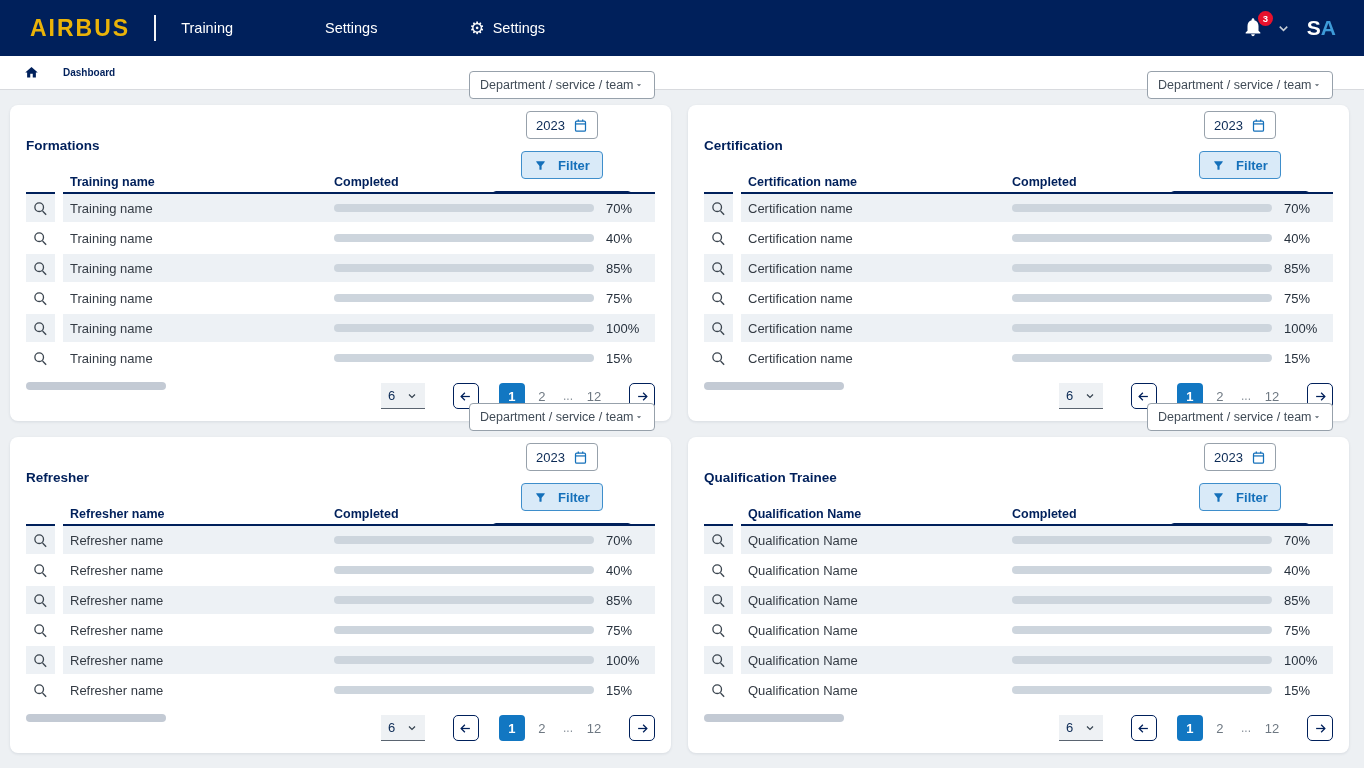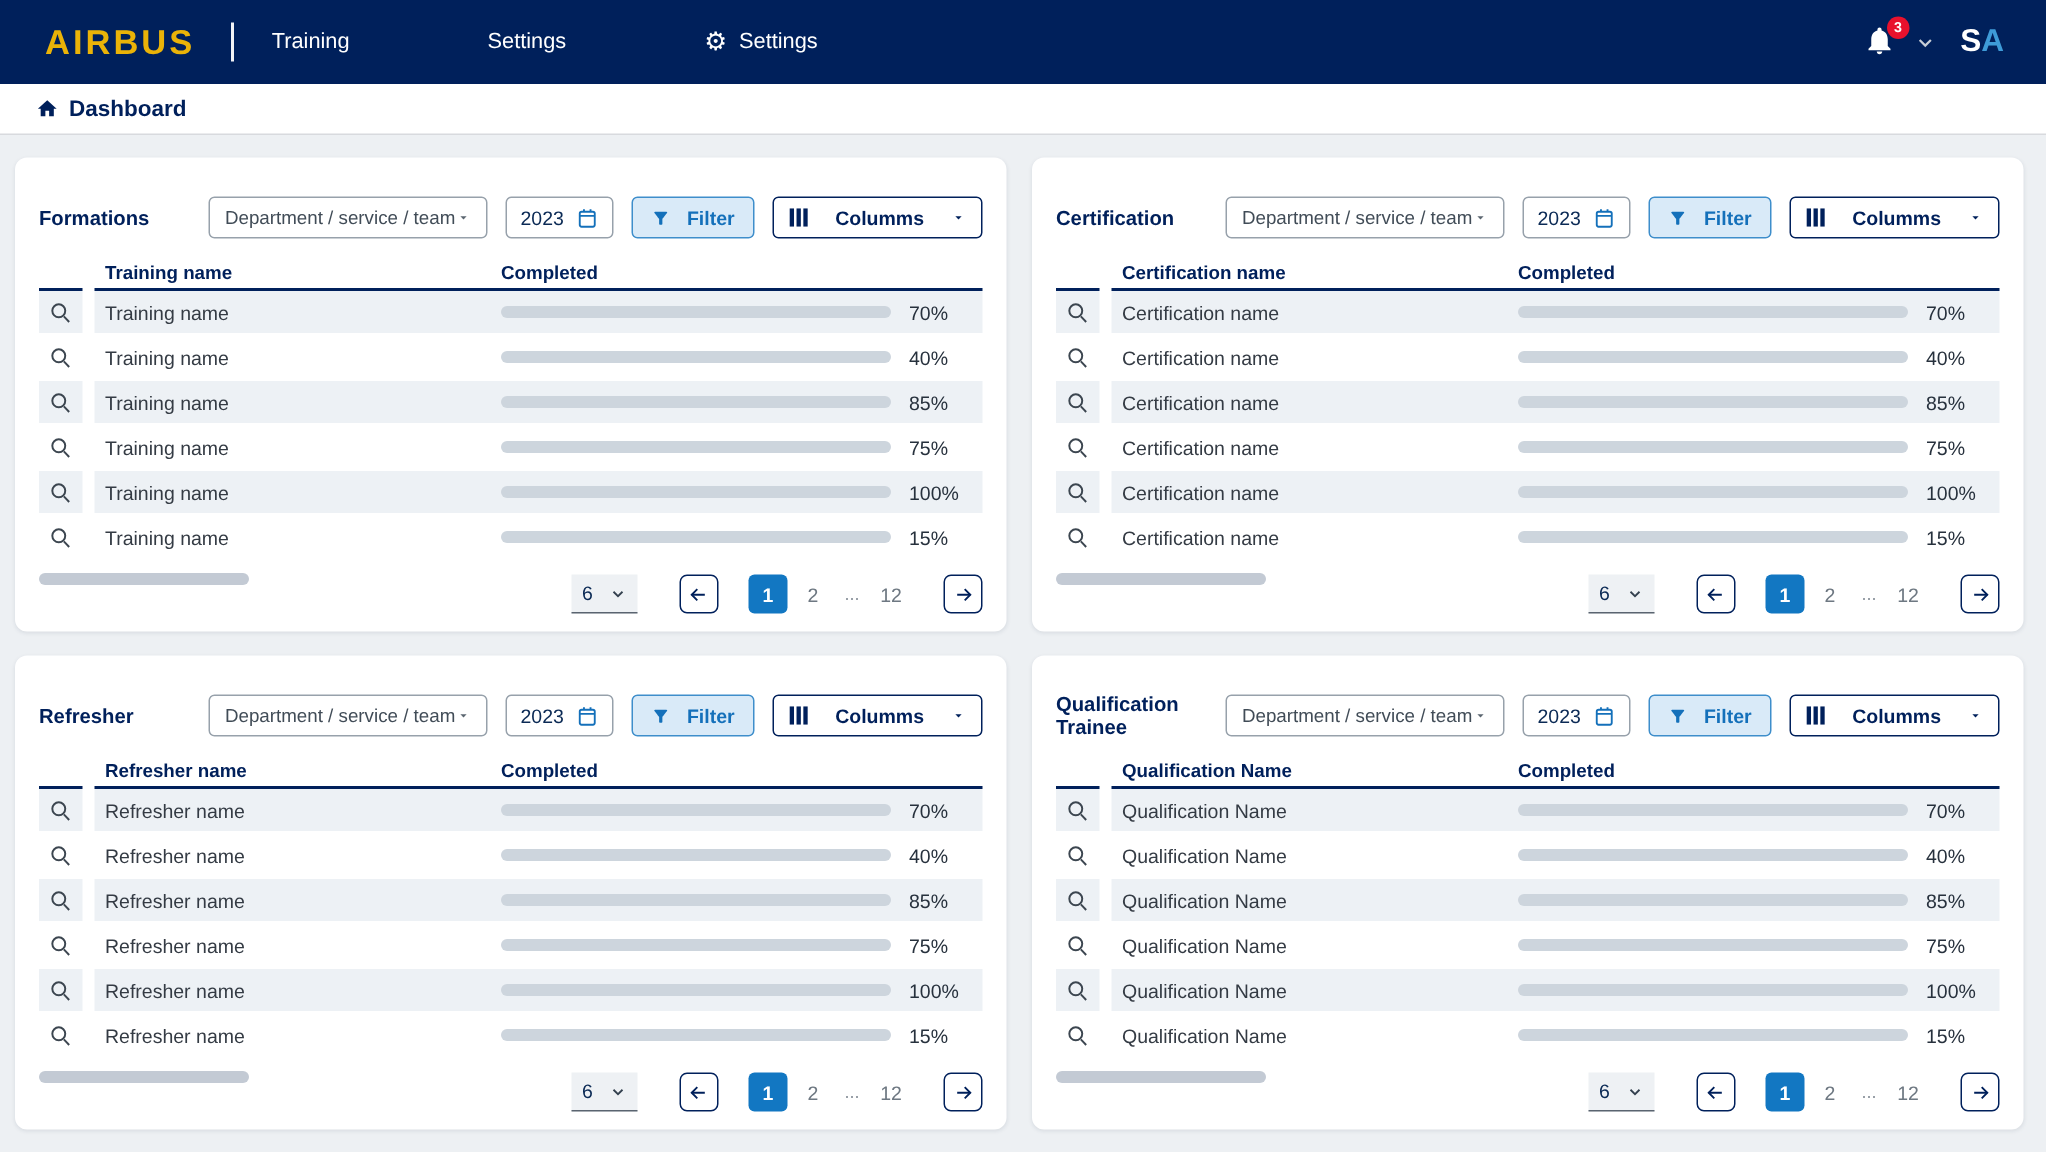"Dashboard" .crumb { font-size: 15px -> 10px; gap: 7px -> 24px }
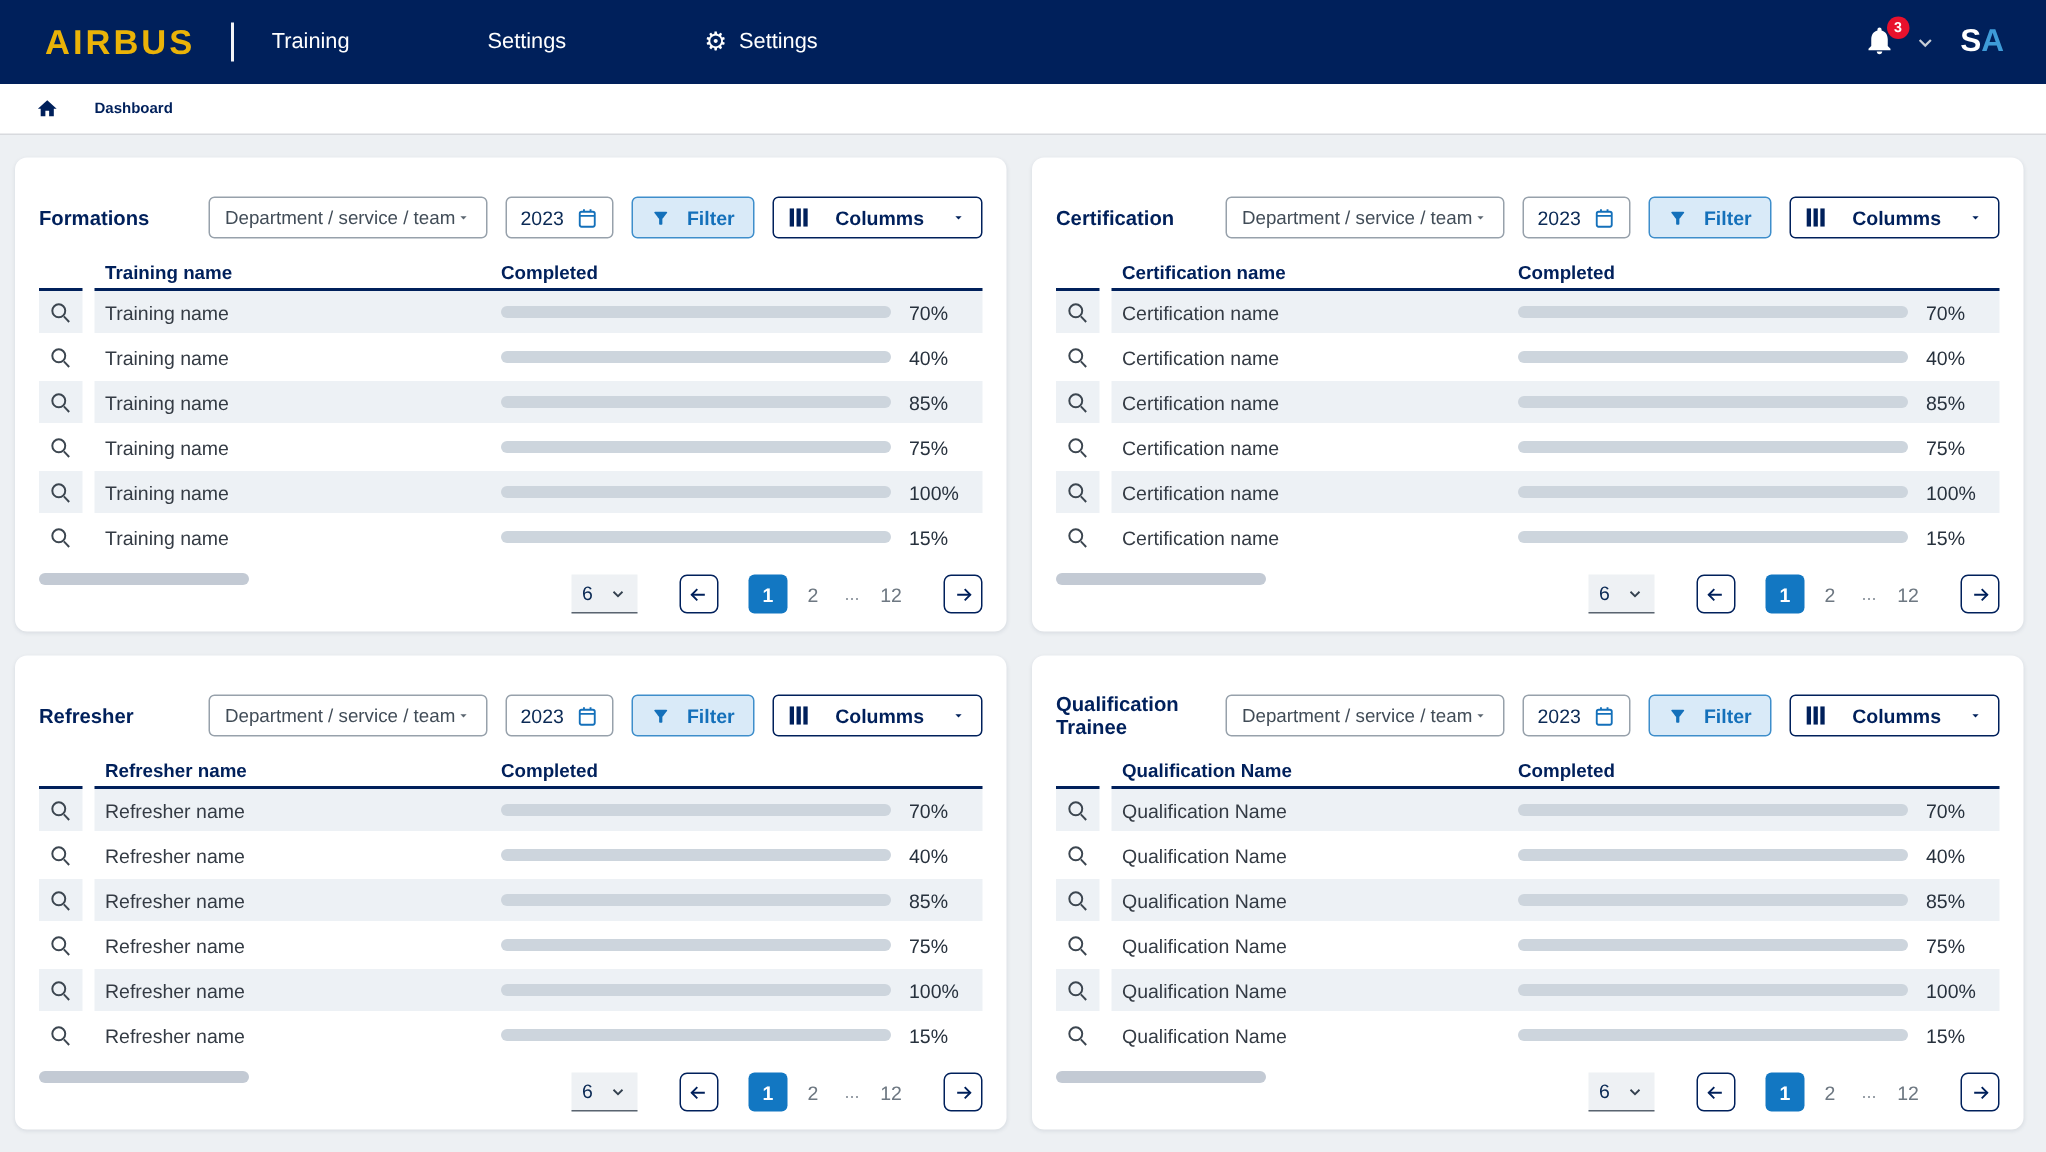"Department / service / team" .controls { flex-direction: none -> column }
